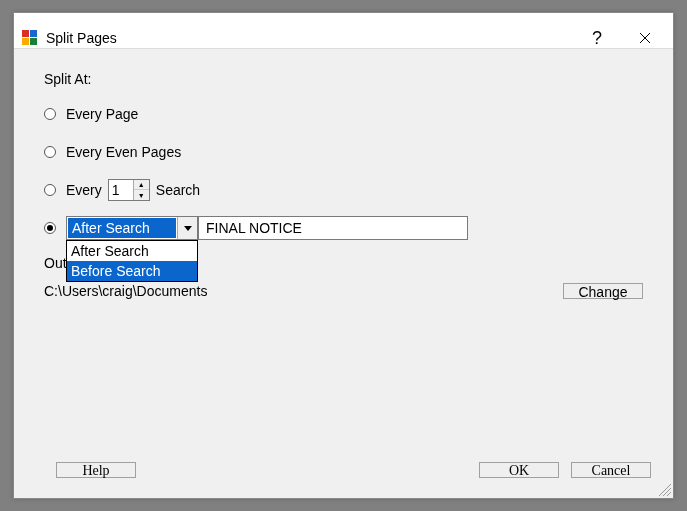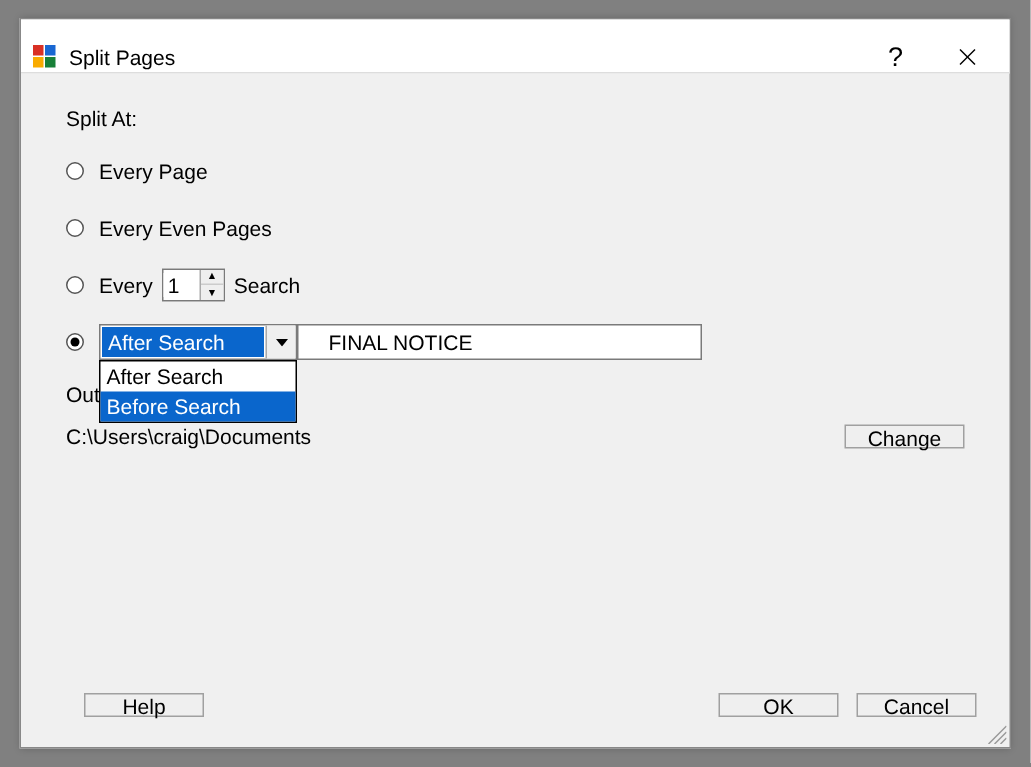"FINAL NOTICE" .textfield { padding: 2px 20px -> 2px 7px }
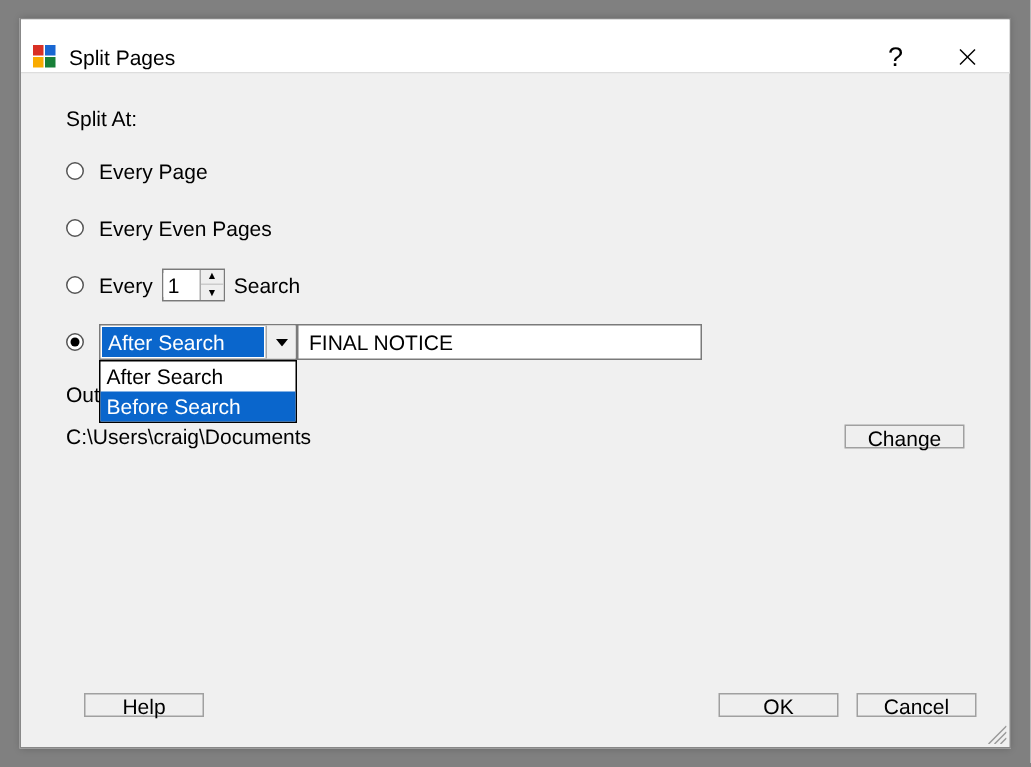"Help" .footer .btn { font-family: none -> Liberation Serif, serif }
